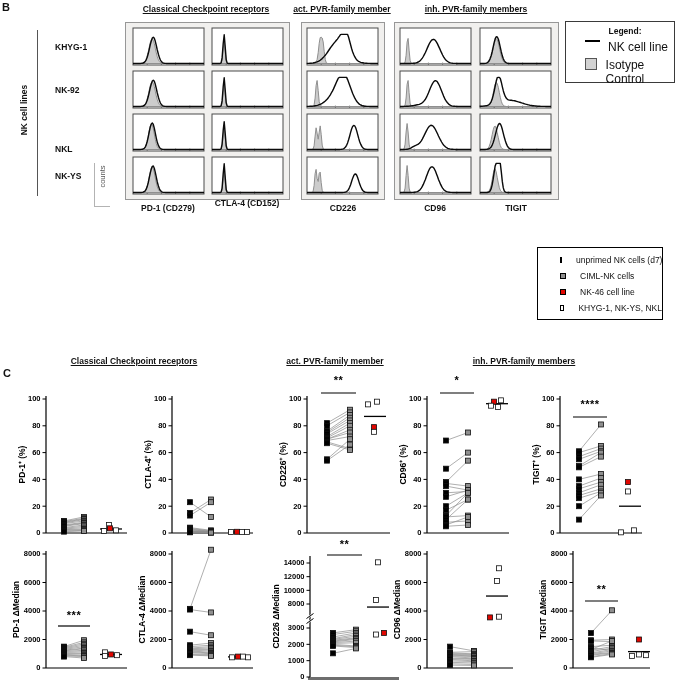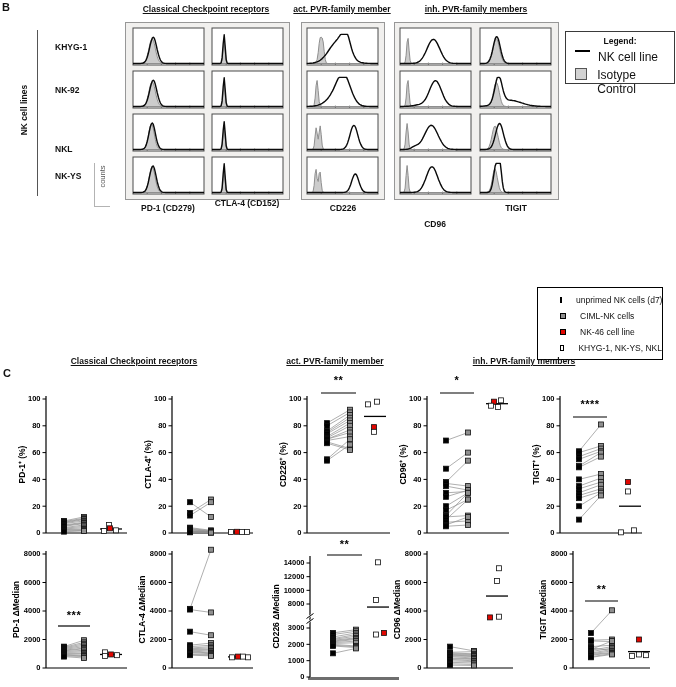"Legend:" div.legbox { height: 53px -> 62px; padding-left: none -> 10px; top: 31px -> 21px }
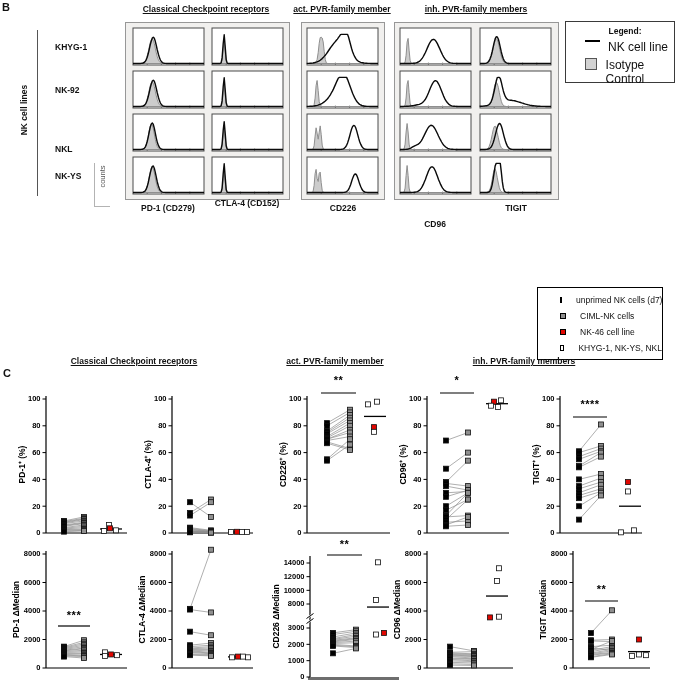"CD96" div.mlabel { margin-top: 16px -> none }
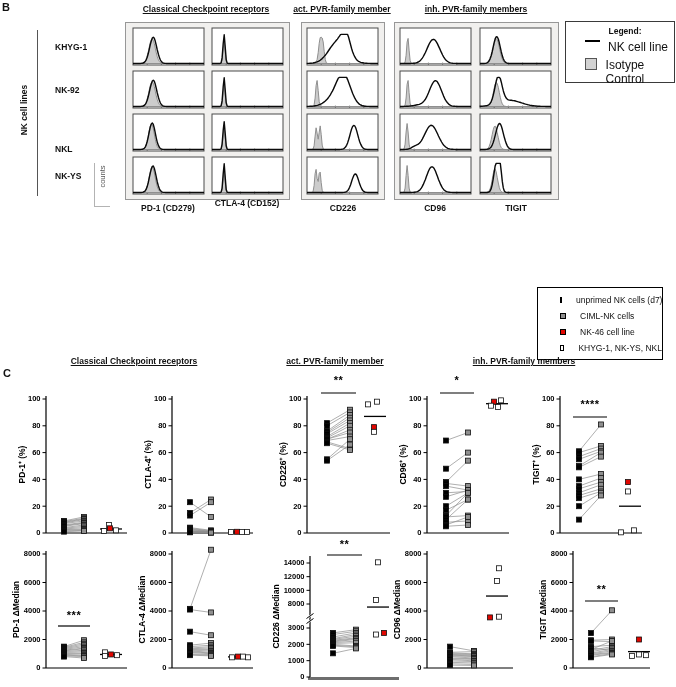"unprimed NK cells (d7)" .legbox2 { margin-top: 40px -> none }
